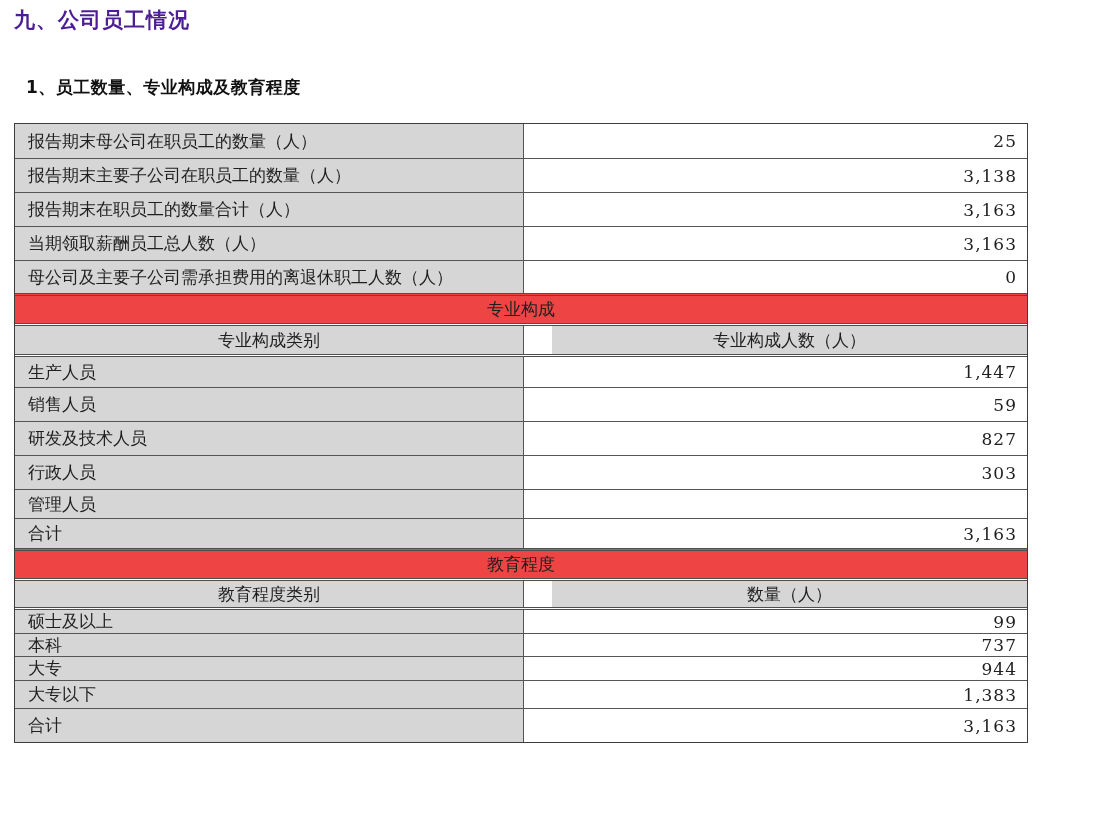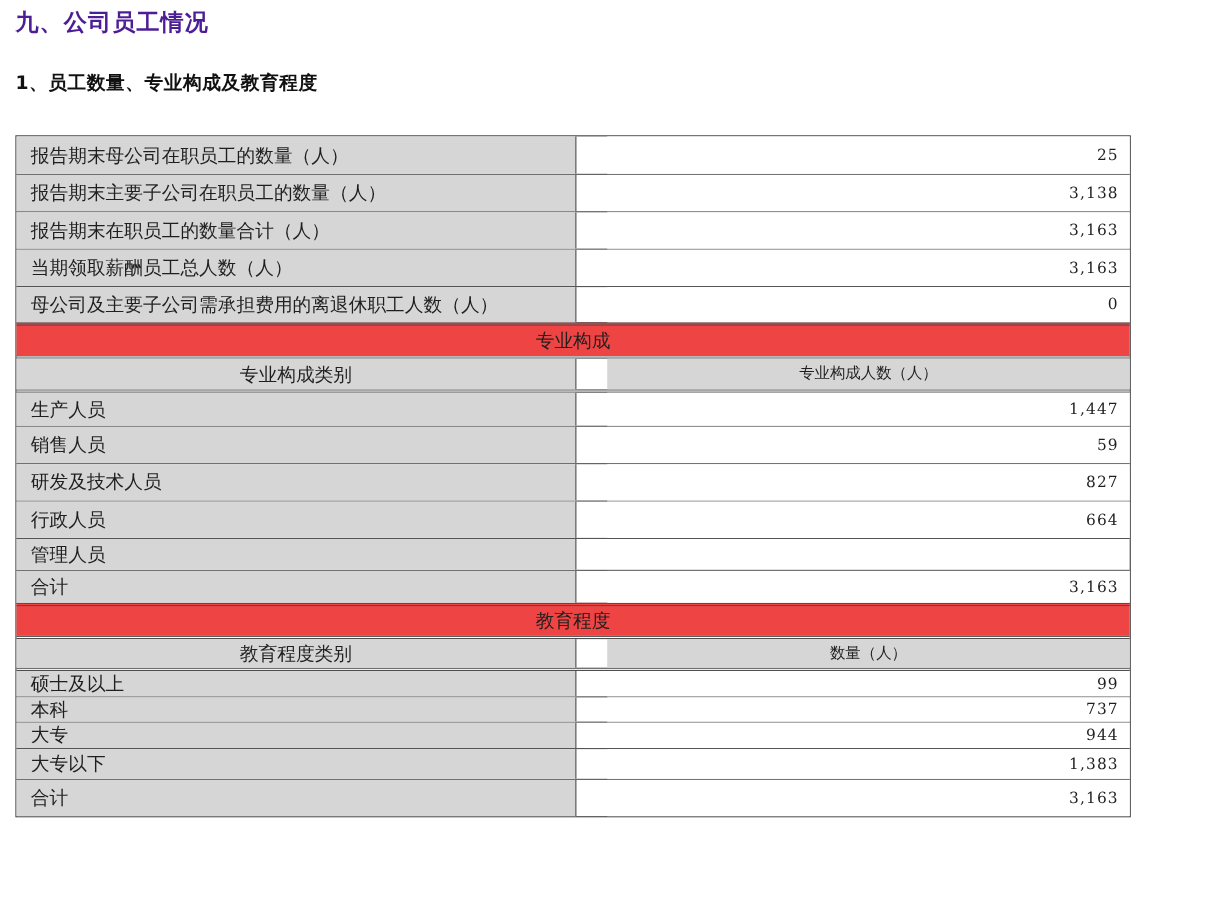"1、员工数量、专业构成及教育程度" .doc-subtitle { margin: 0 -> 12px }
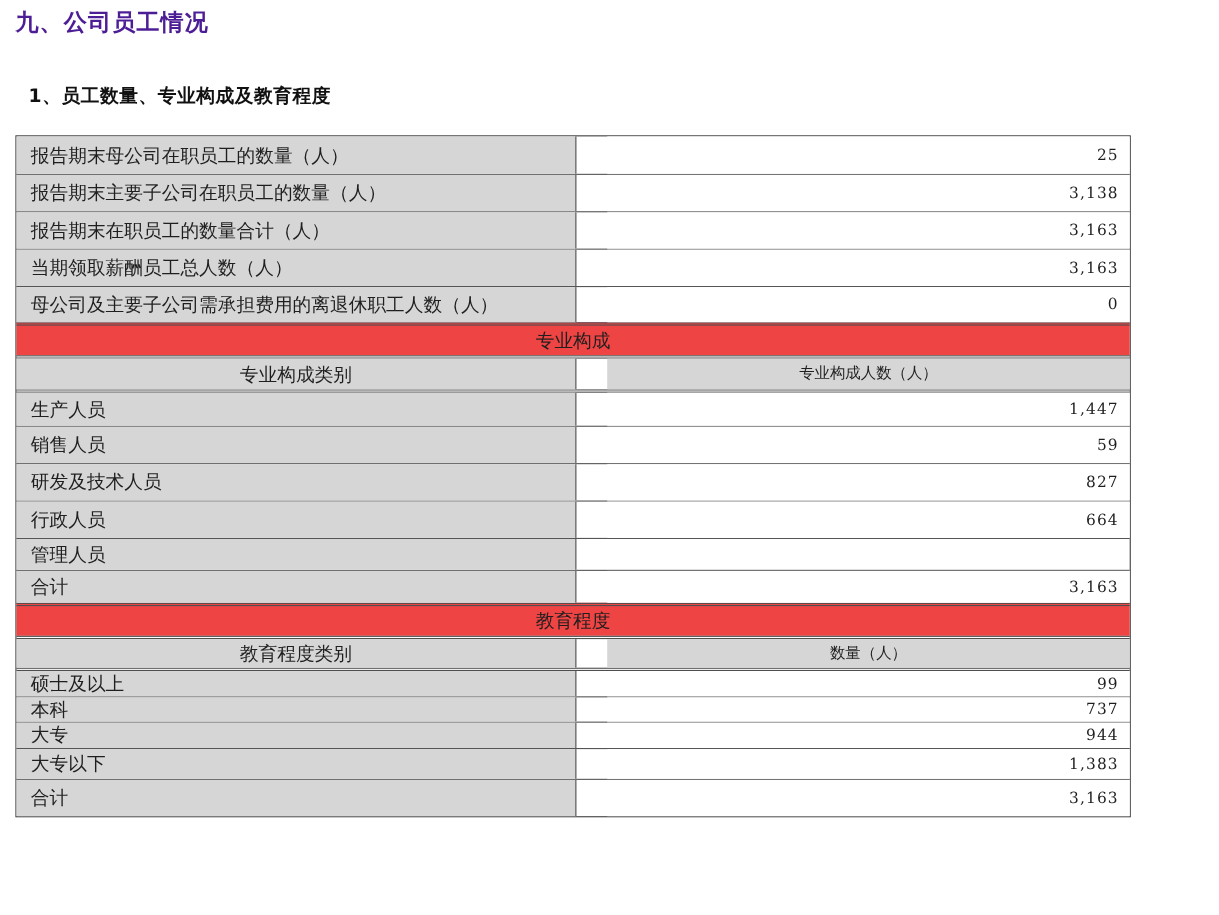"25" .cell-value { font-size: 14px -> 17px }
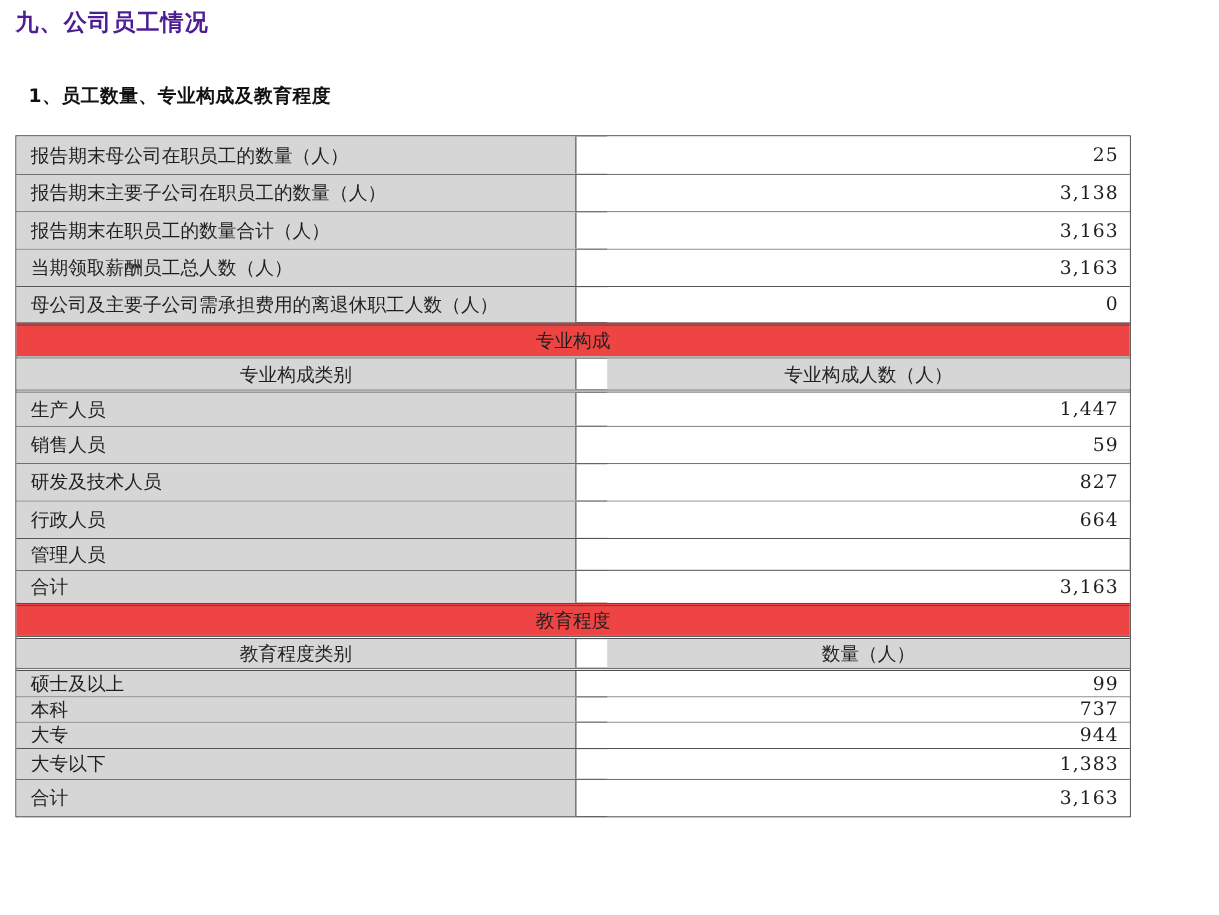"664" div.cell-value { text: 664 -> 303 }
